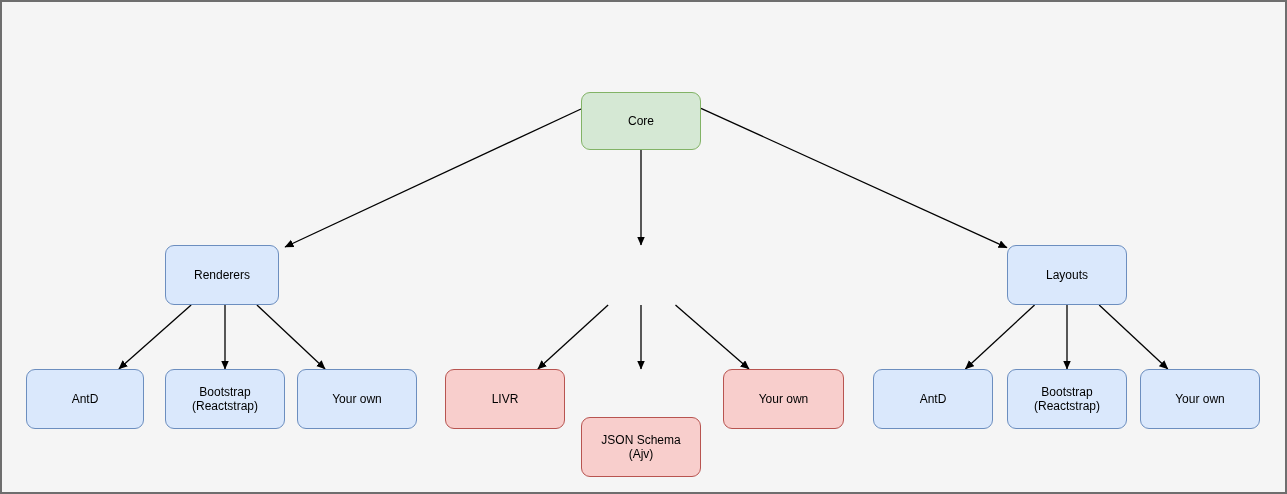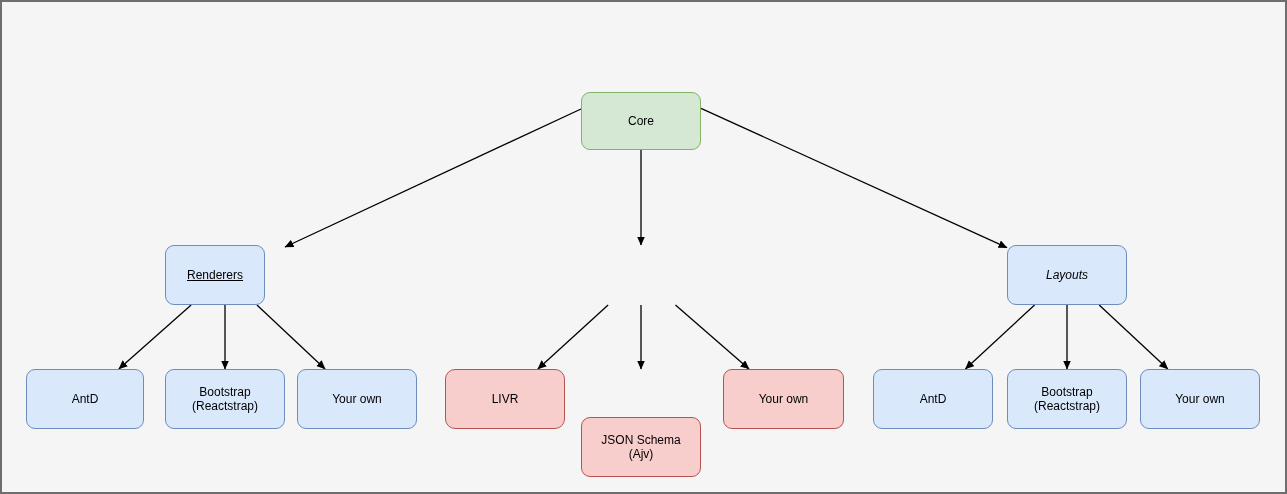"Renderers" div.node { text-decoration: underline -> none; width: 100px -> 114px }
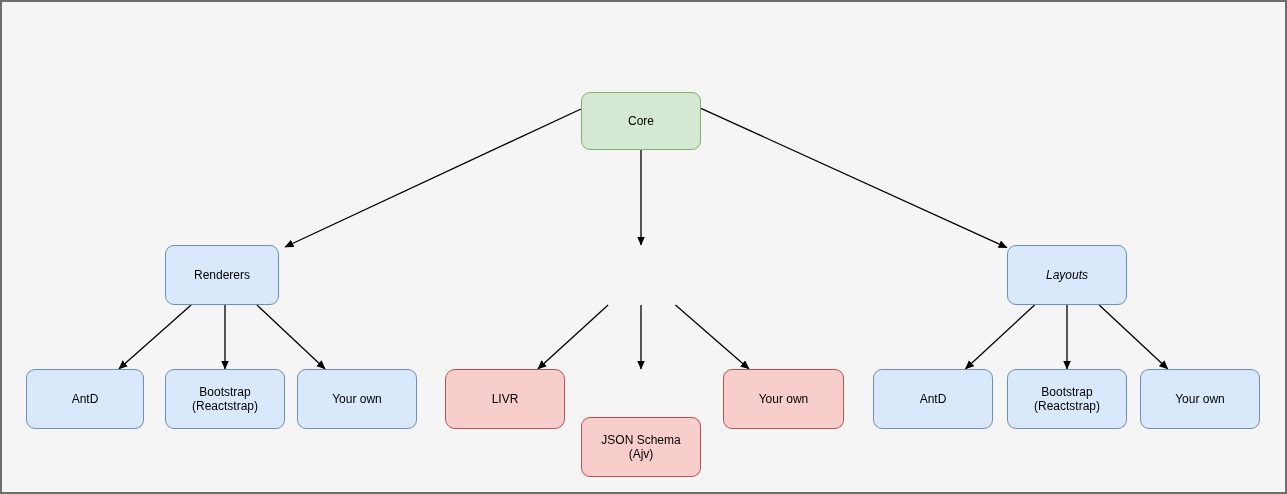"Layouts" div.node { font-style: italic -> none }
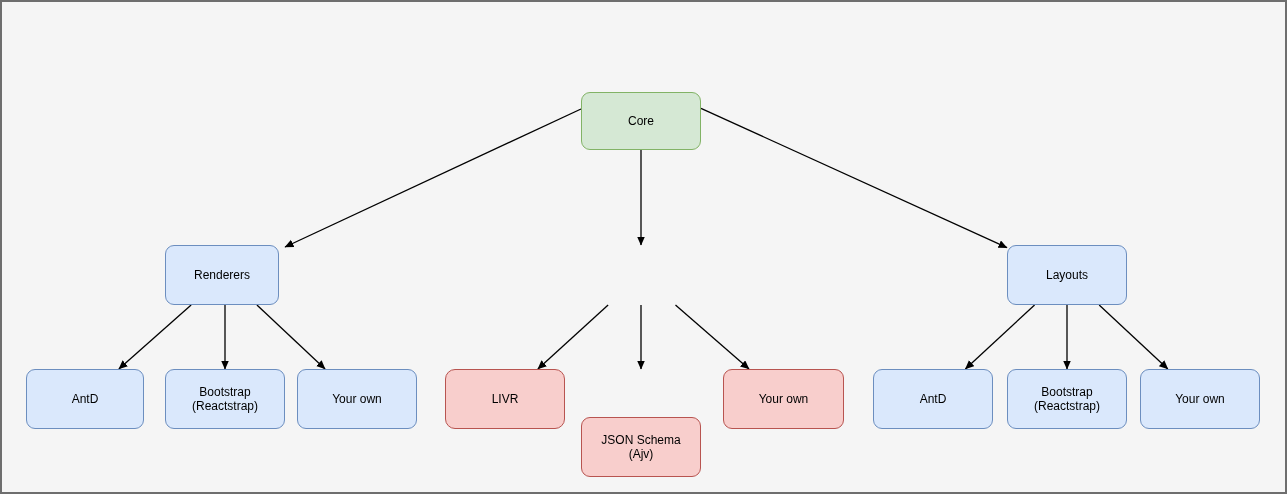"LIVR" div.node { border-radius: 10px -> none }
